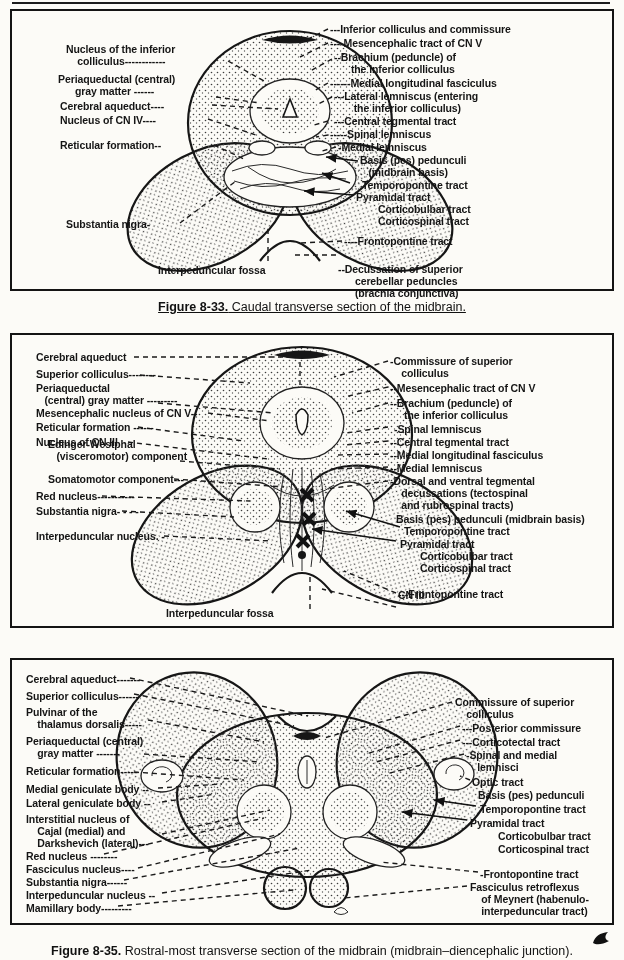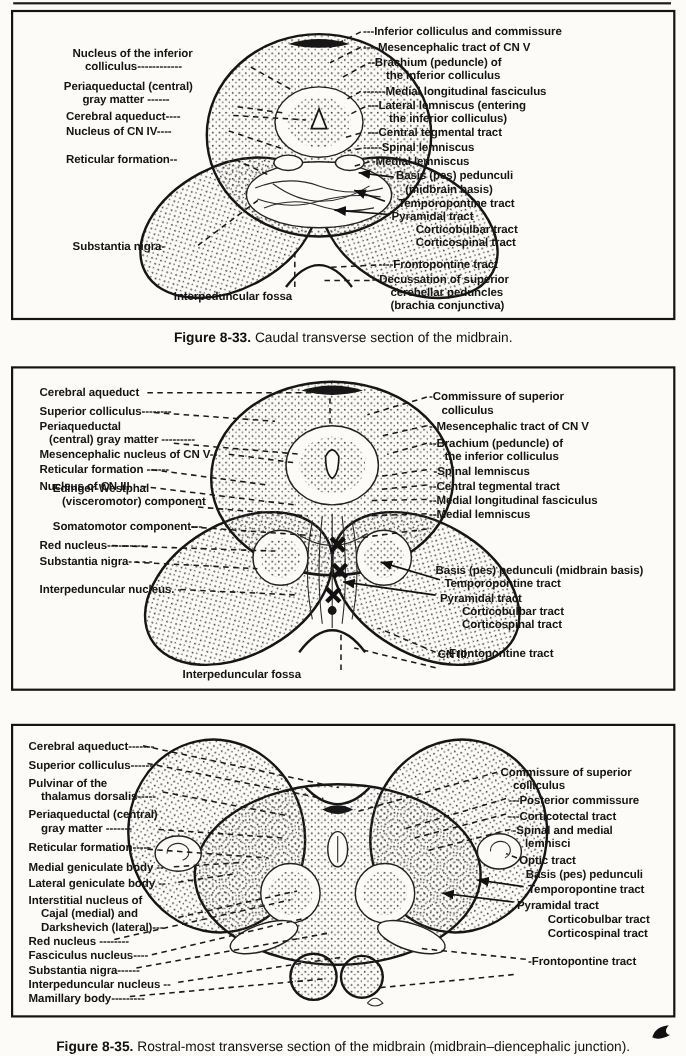"--Decussation of superior" div.lbl { top: 237px -> 252px }
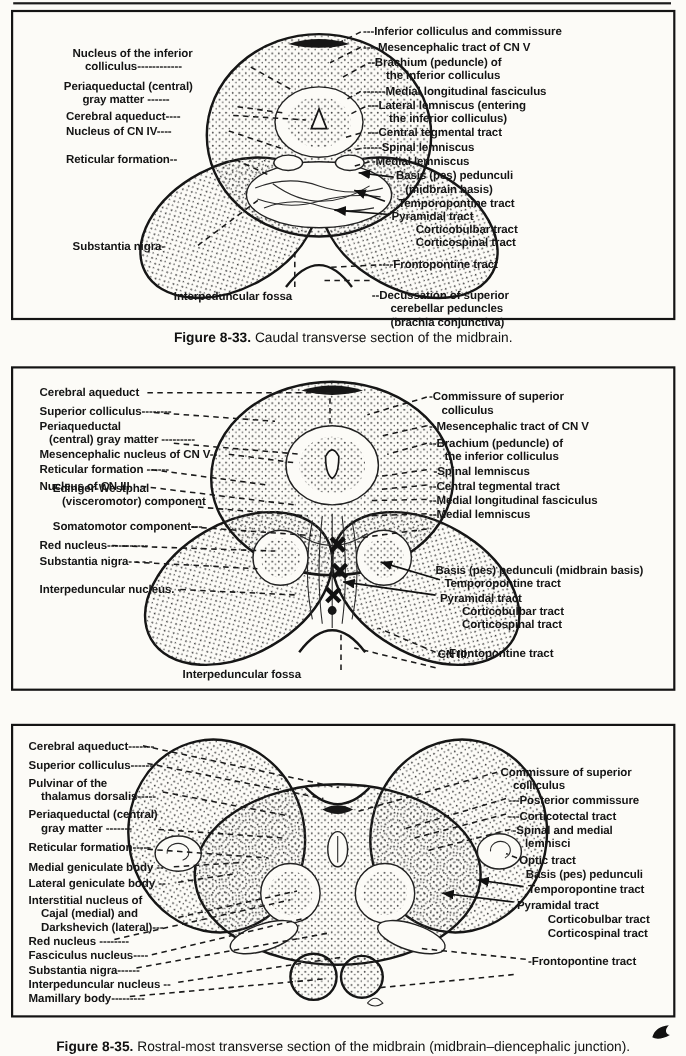"Figure 8-33. Caudal transverse section" #cap1 { text-decoration: none -> underline }
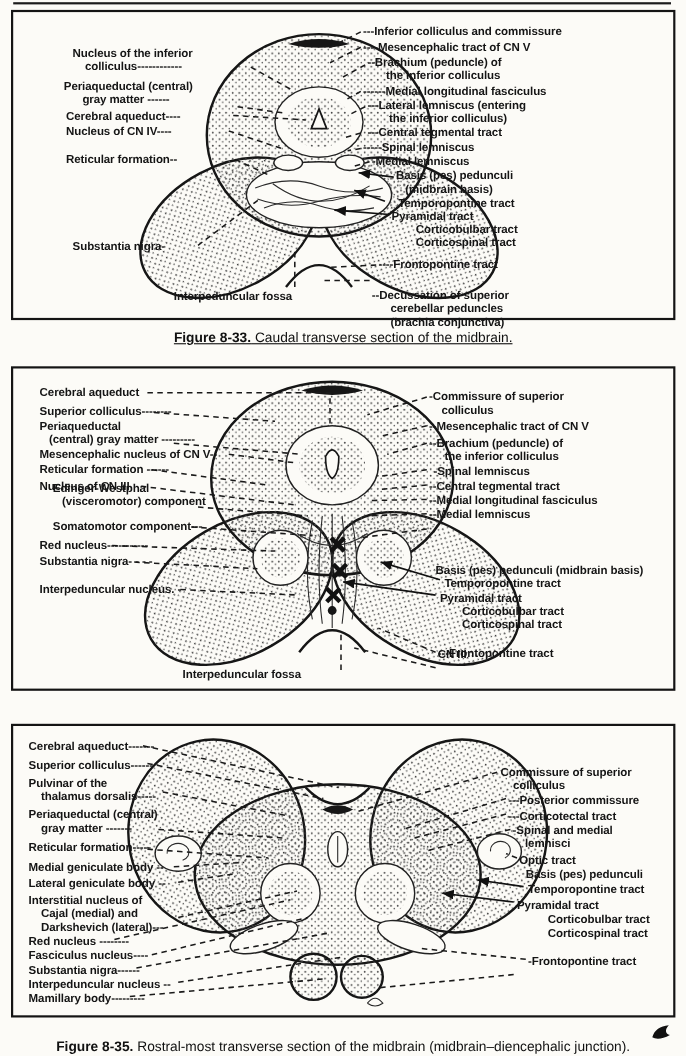"-Dorsal and ventral tegmental" div.lbl { html: none -> <div>-Dorsal and ventral tegmental decussations (tectospinal and rubrospinal tracts)</div> }
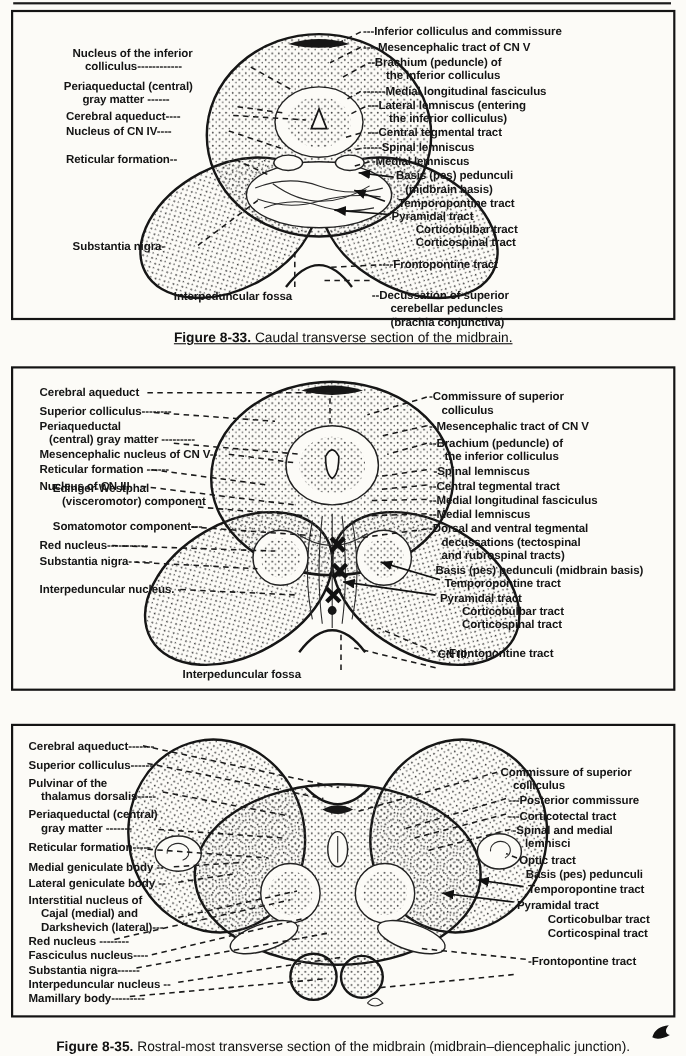"Fasciculus retroflexus" div.lbl { html: none -> <div>Fasciculus retroflexus of Meynert (habenulo- interpeduncular tract)</div> }
